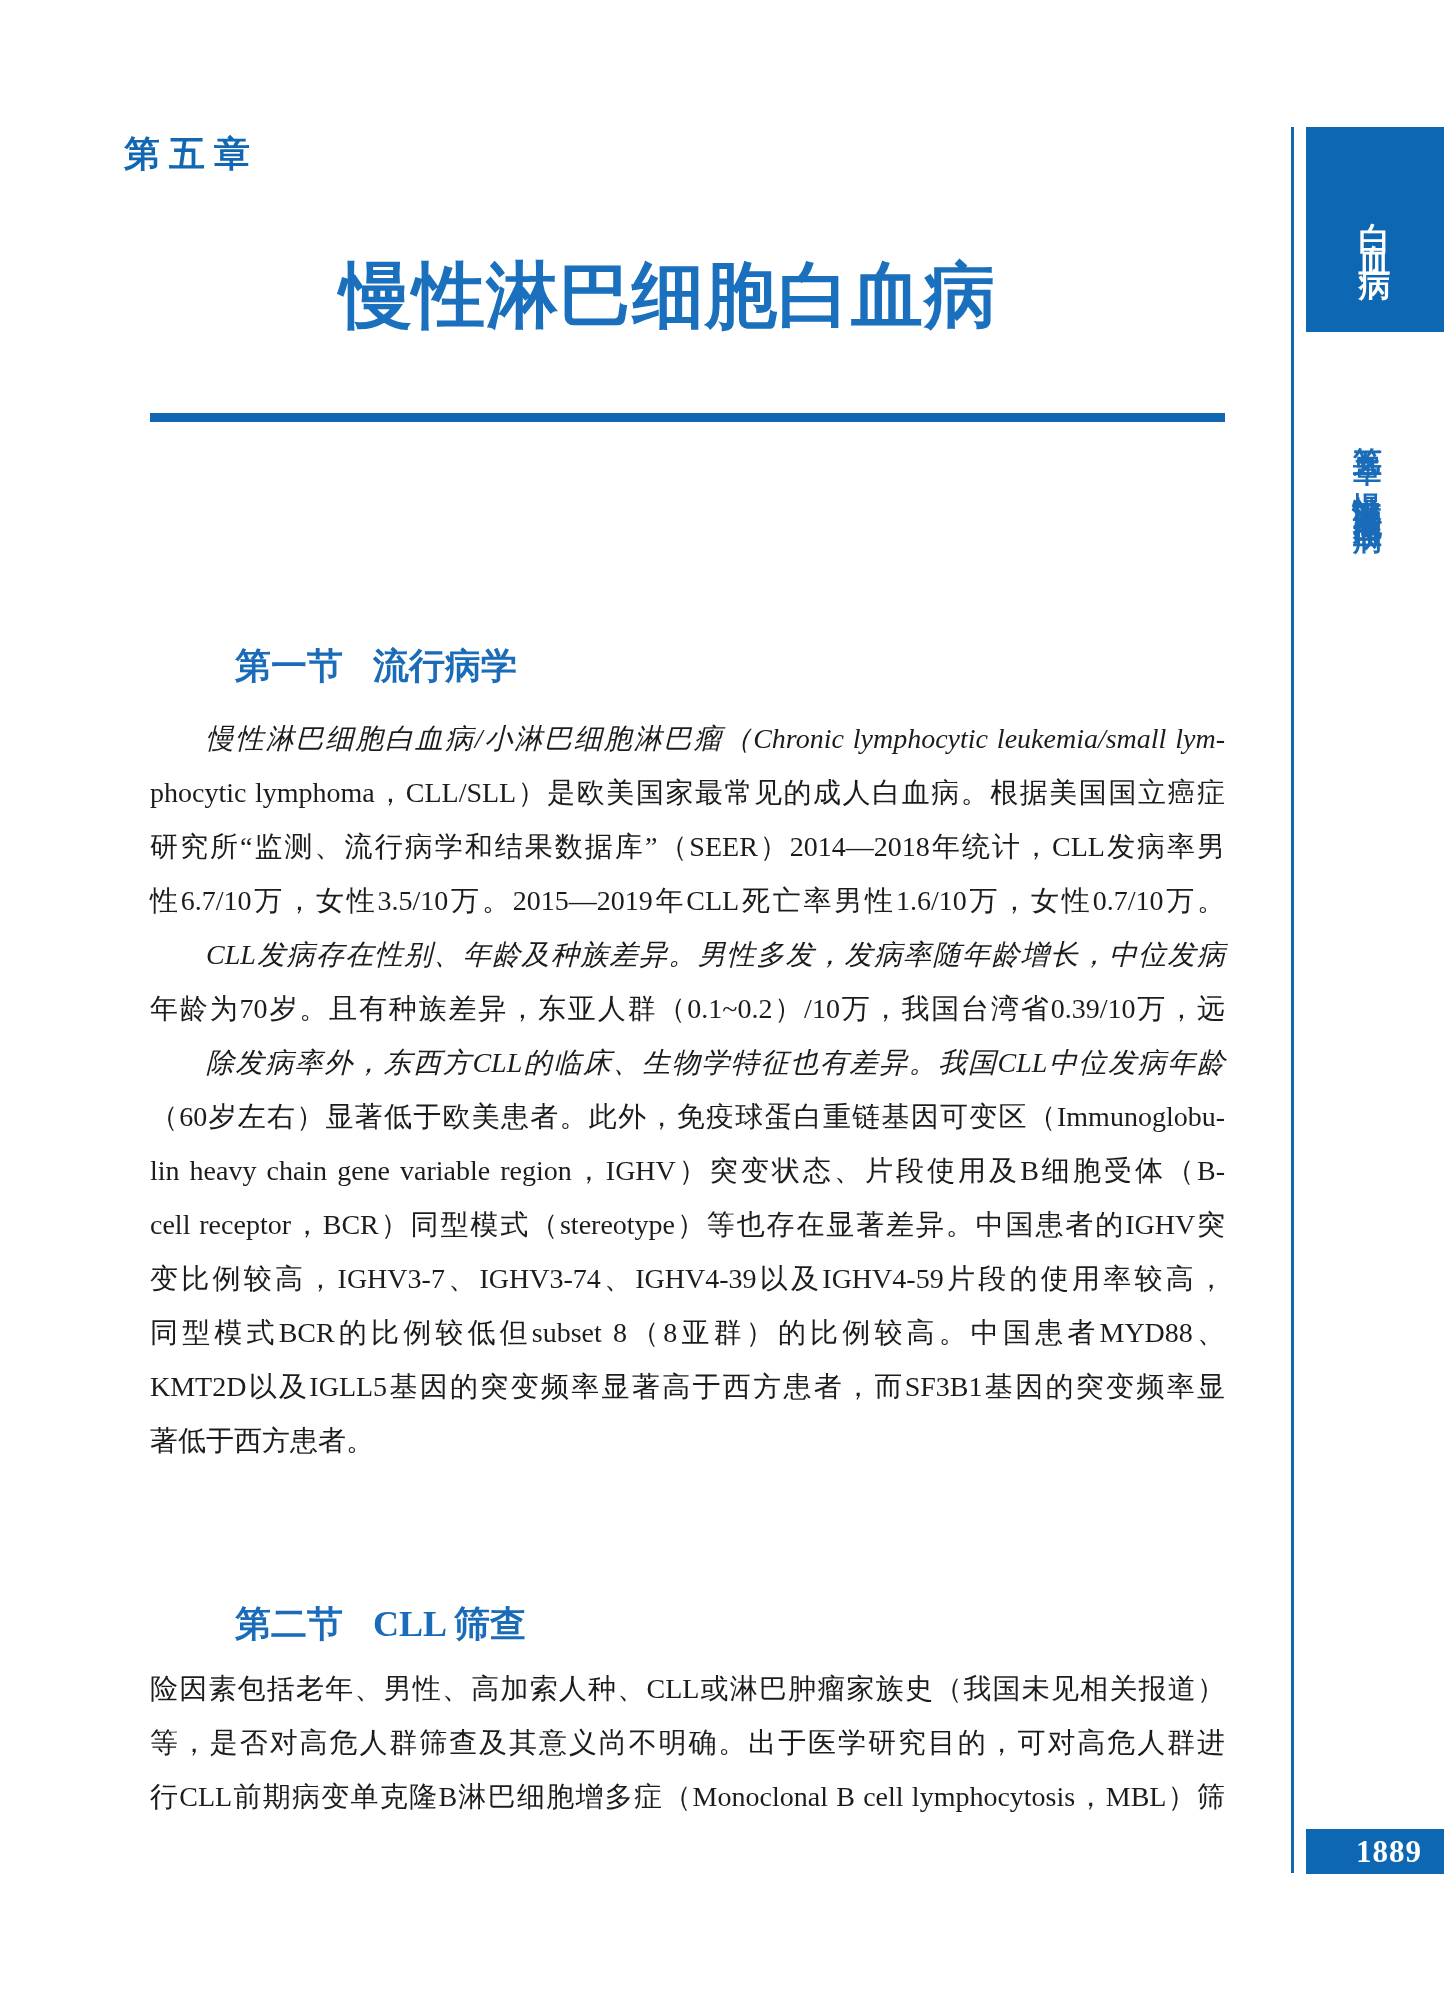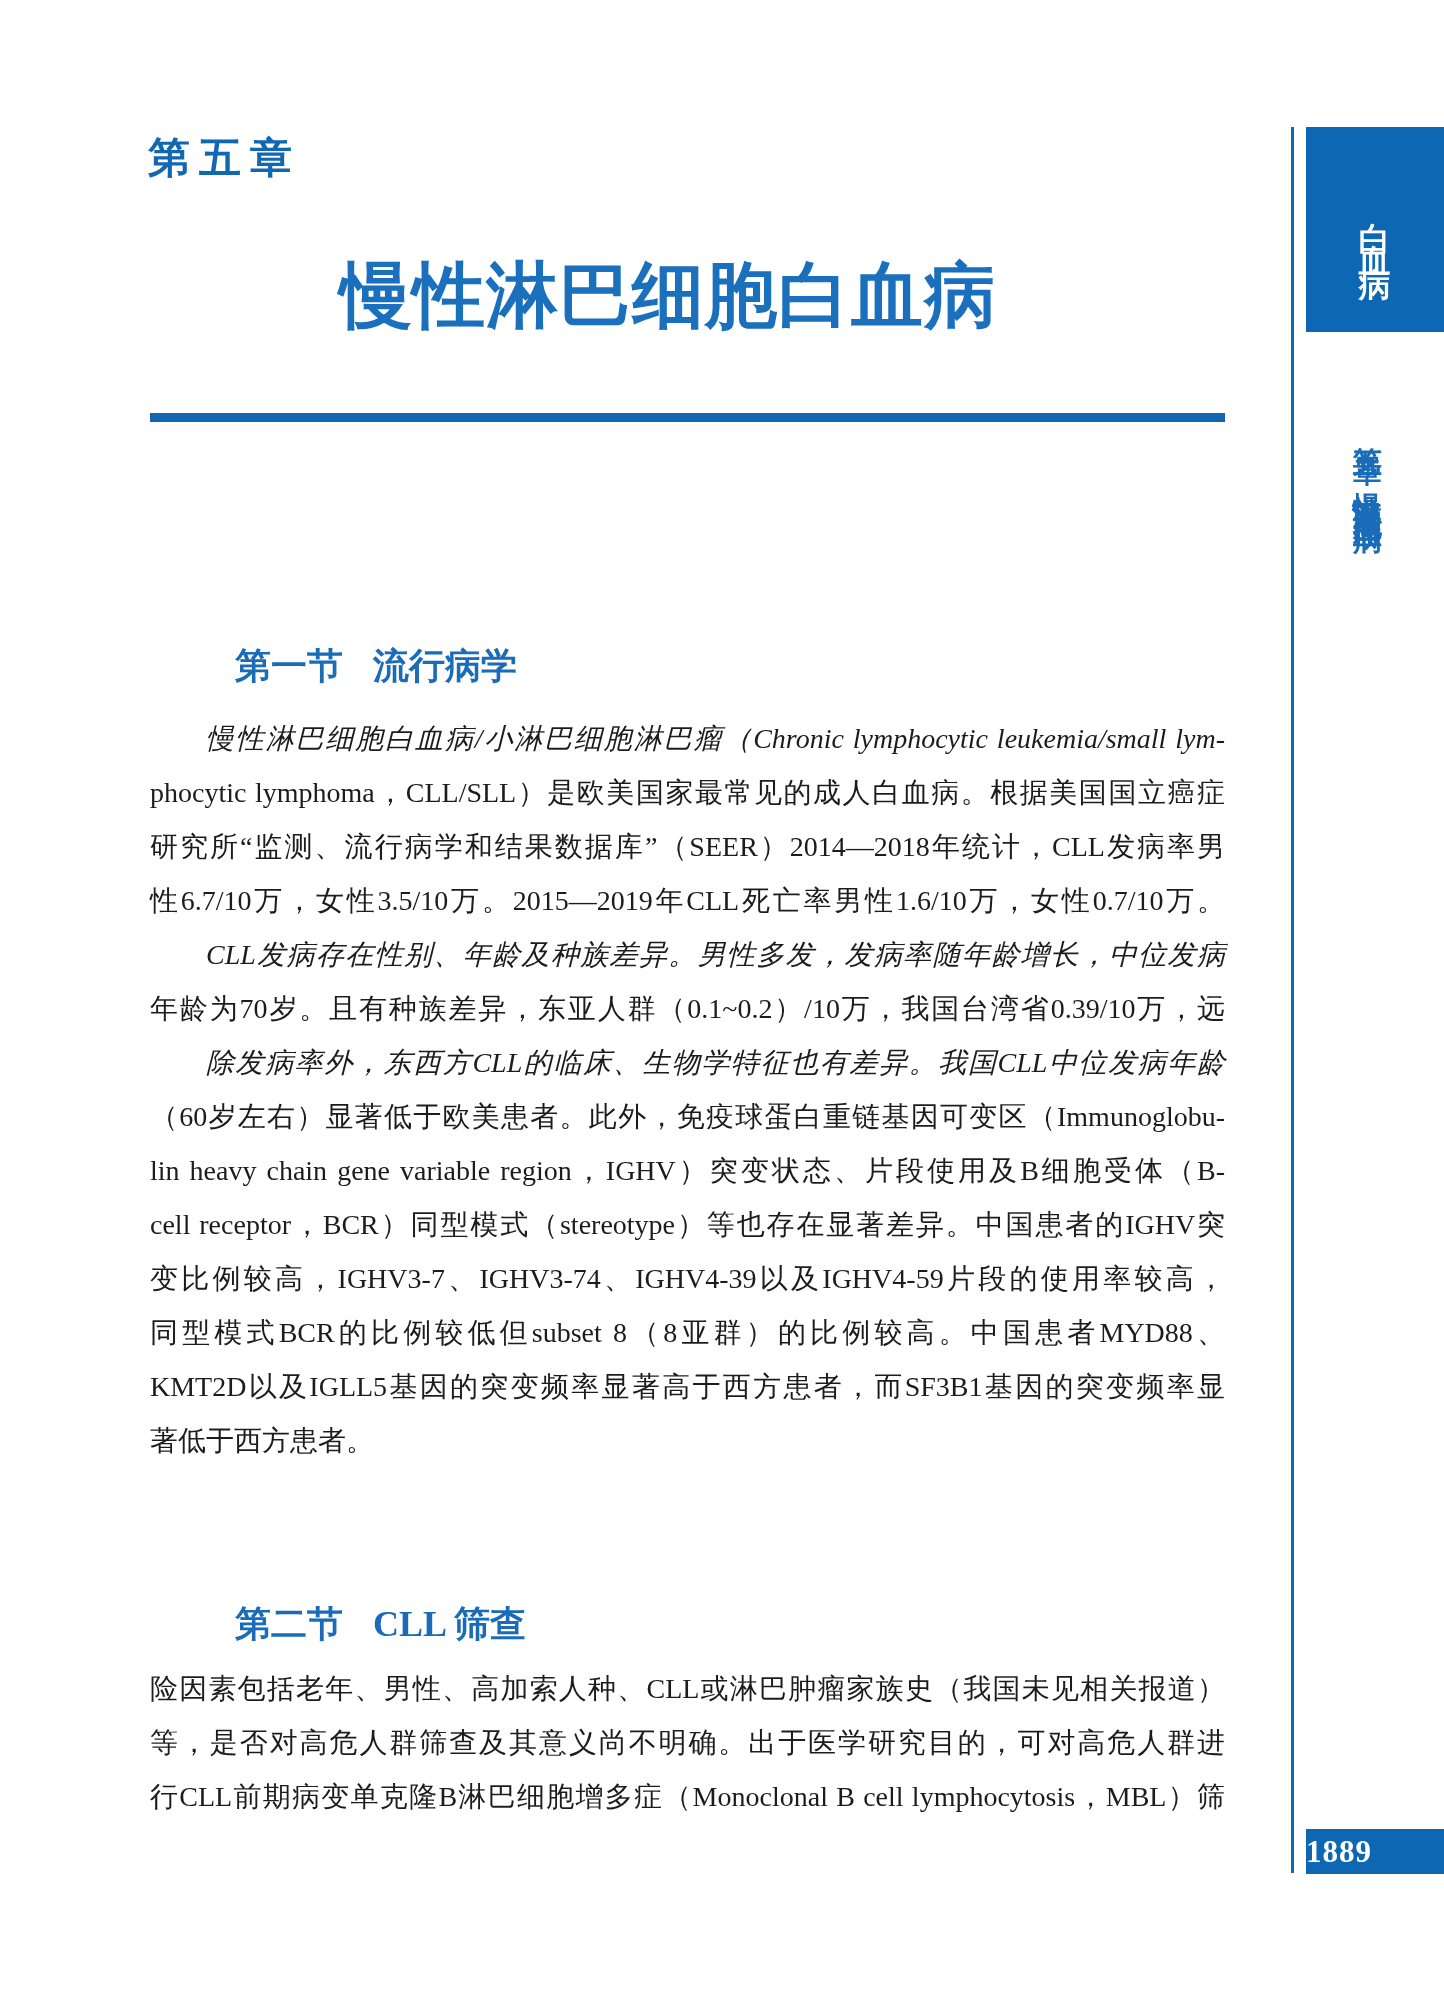"第五章" .chapter-label { font-size: 42px -> 36px; left: 148px -> 124px }
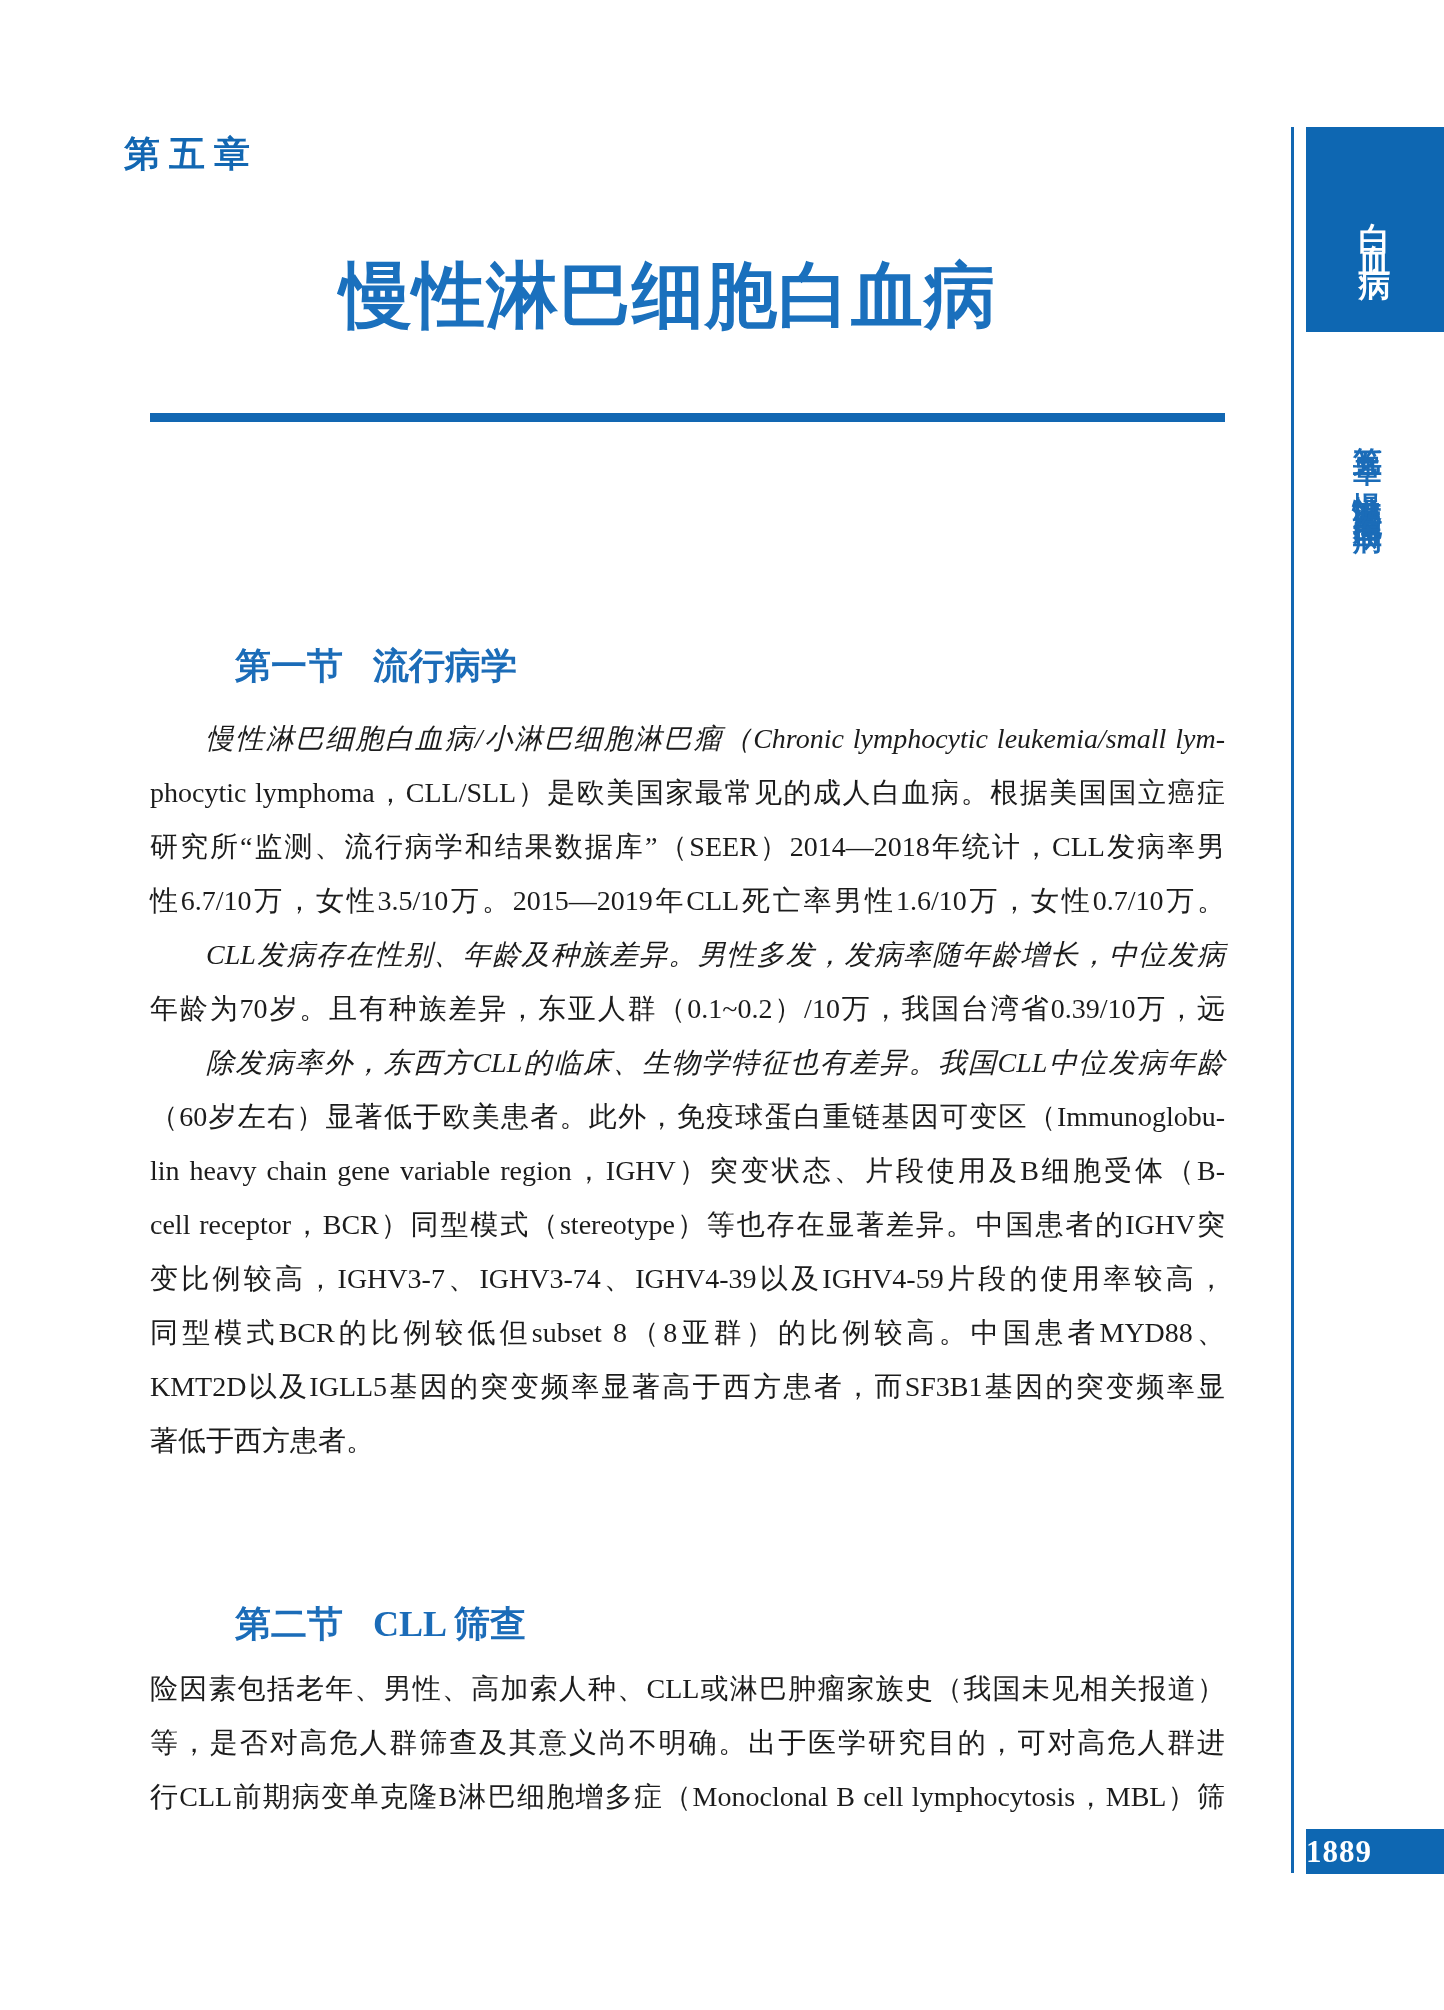"1889" .page-badge { justify-content: flex-start -> flex-end }
